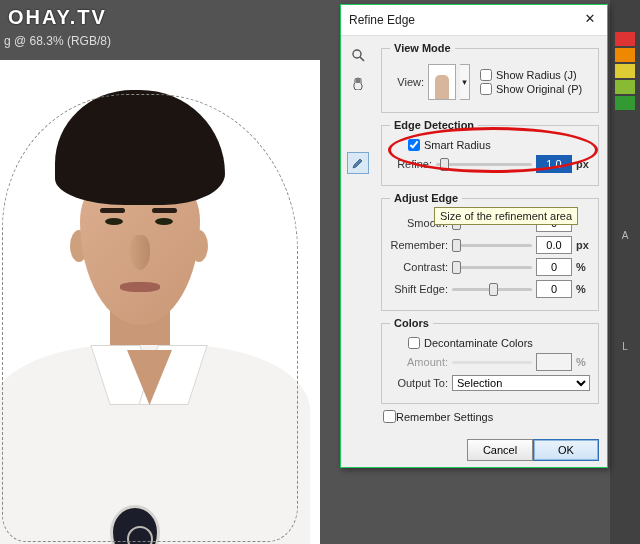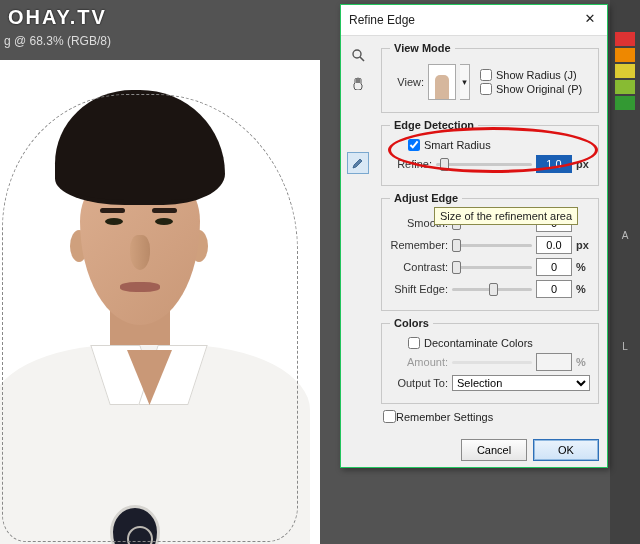"Cancel" .btnrow { gap: 6px -> none }
